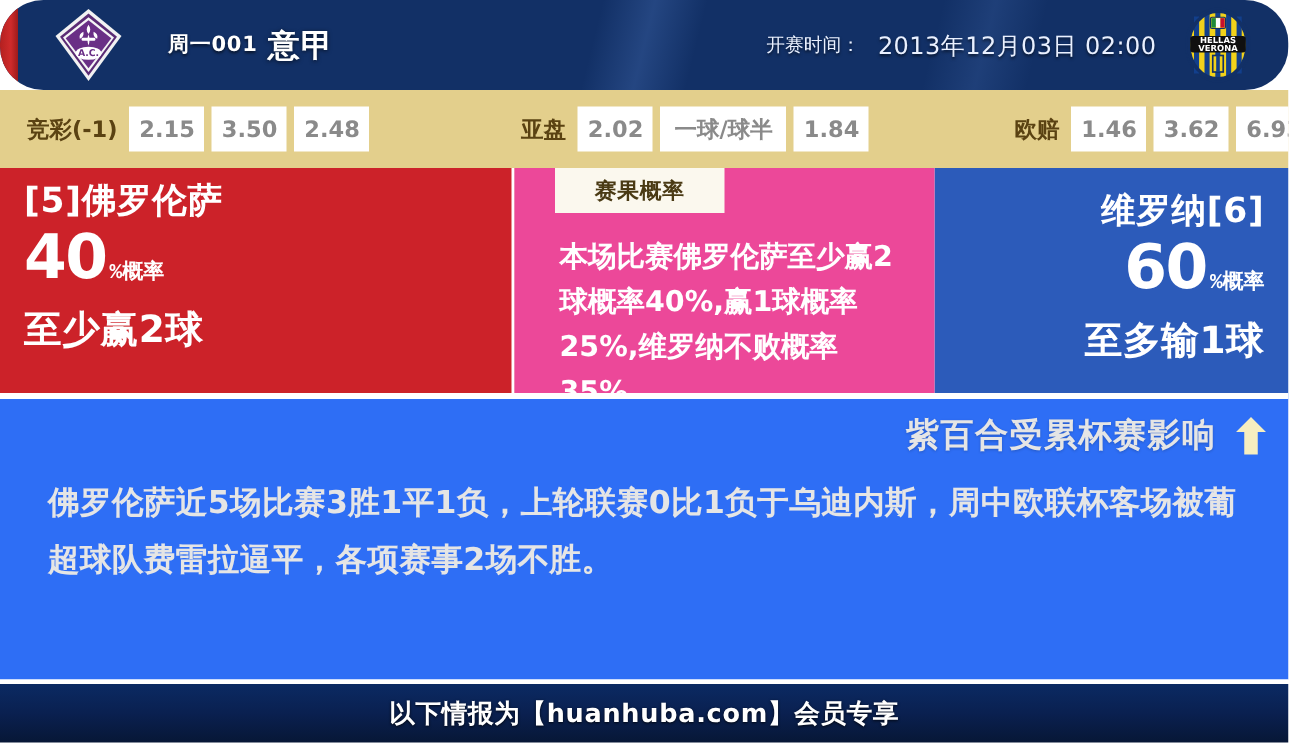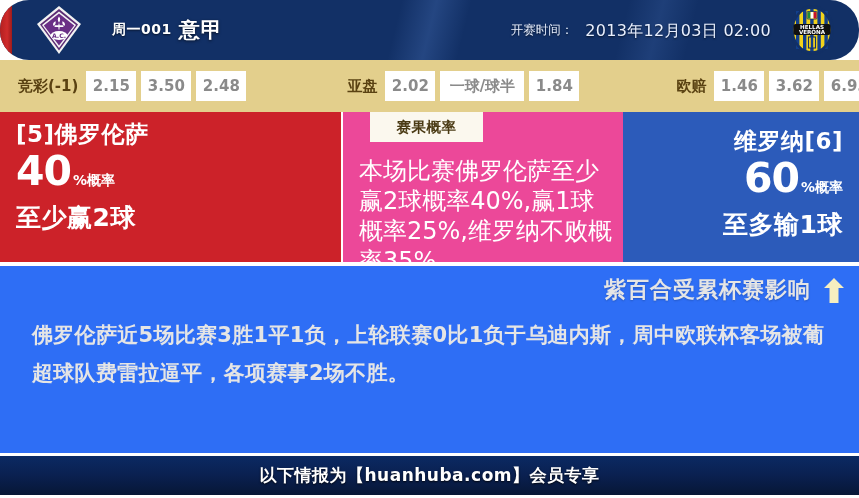"%概率" .pct-suffix { font-family: none -> Liberation Mono, monospace }
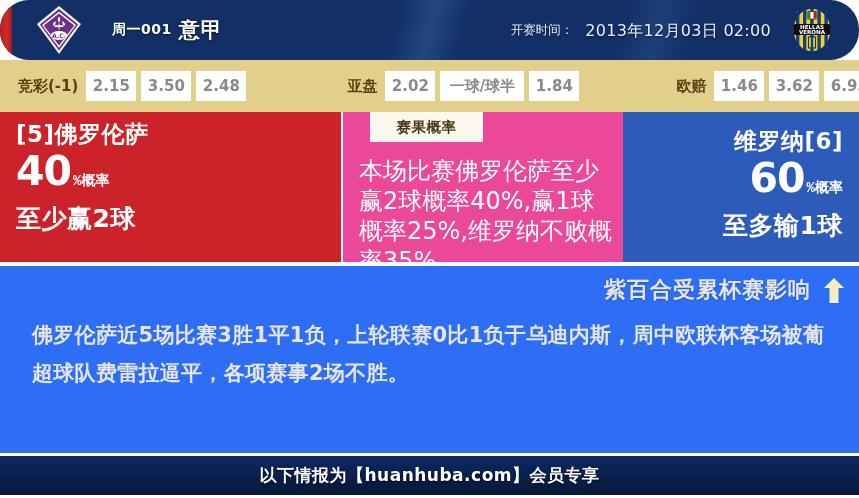"本场比赛佛罗伦萨至少赢2球概率40%,赢1球概率25%,维罗纳不败概率35%。" .mid-text { font-size: 24px -> 19px; font-weight: normal -> bold; margin-left: 6px -> 20px }
